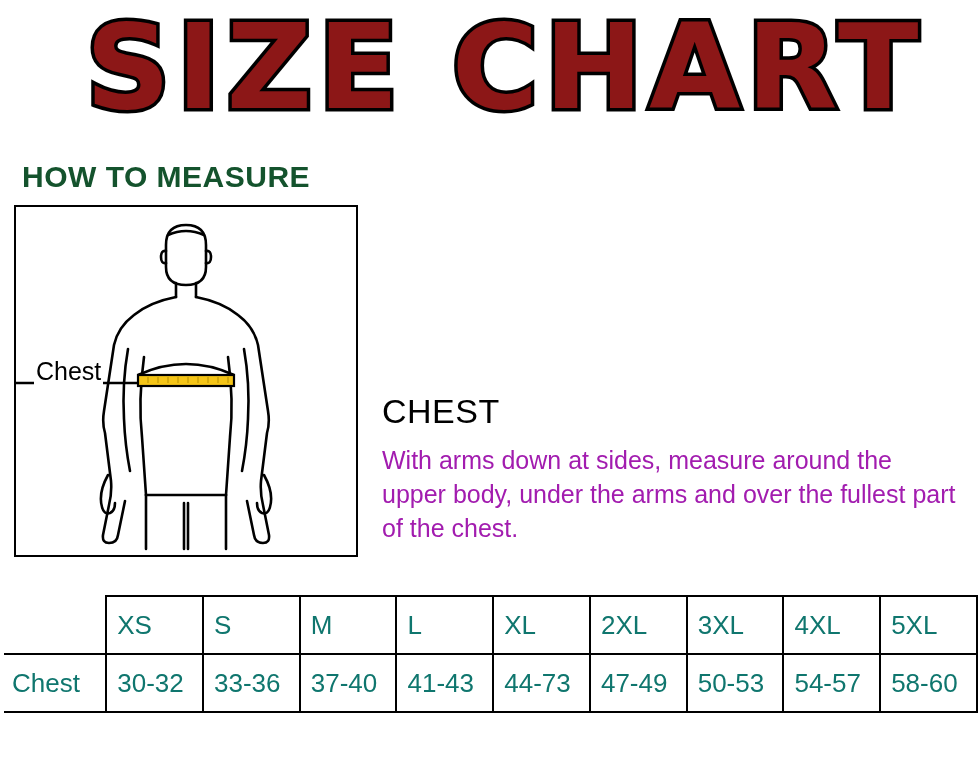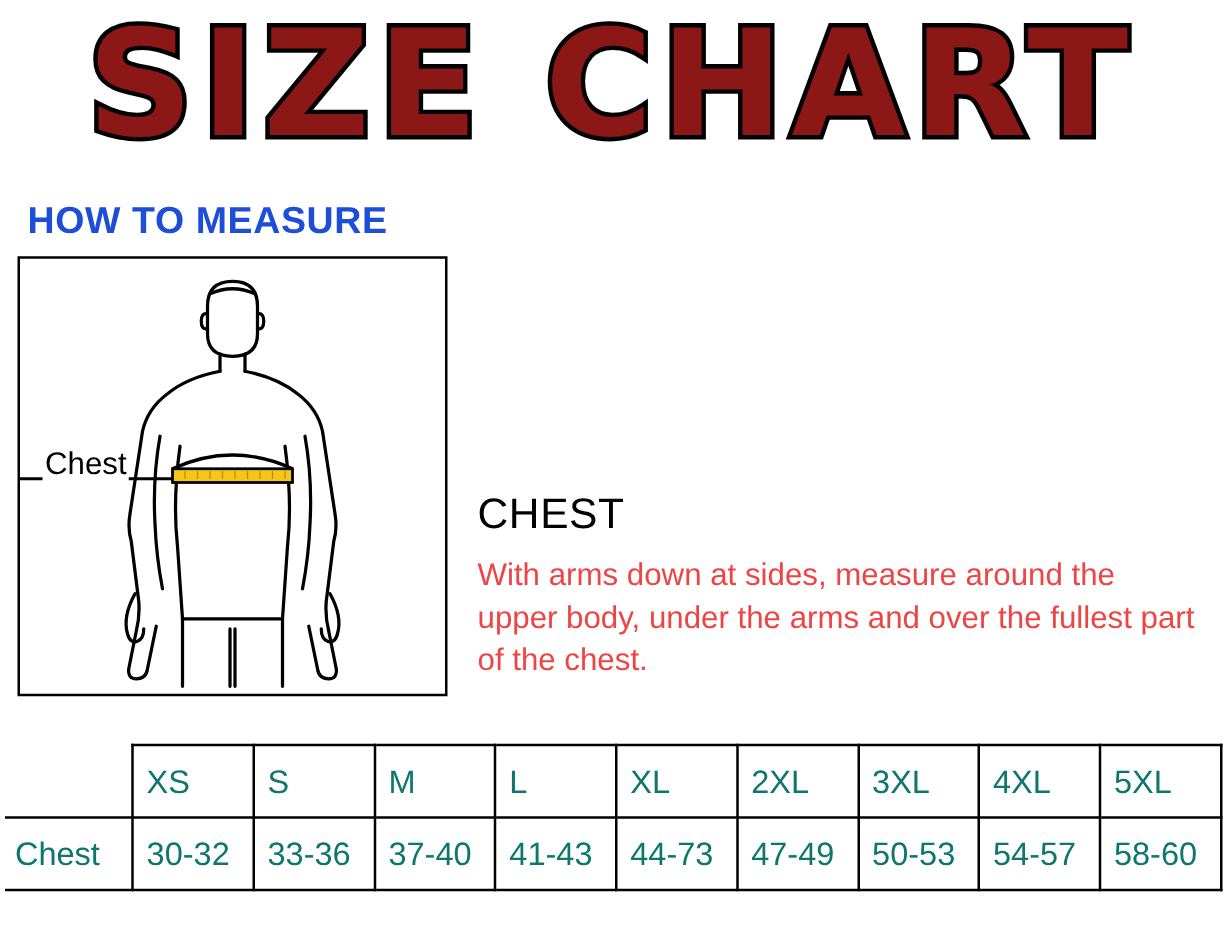"SIZE CHART" .title-wrap { padding-left: none -> 16px }
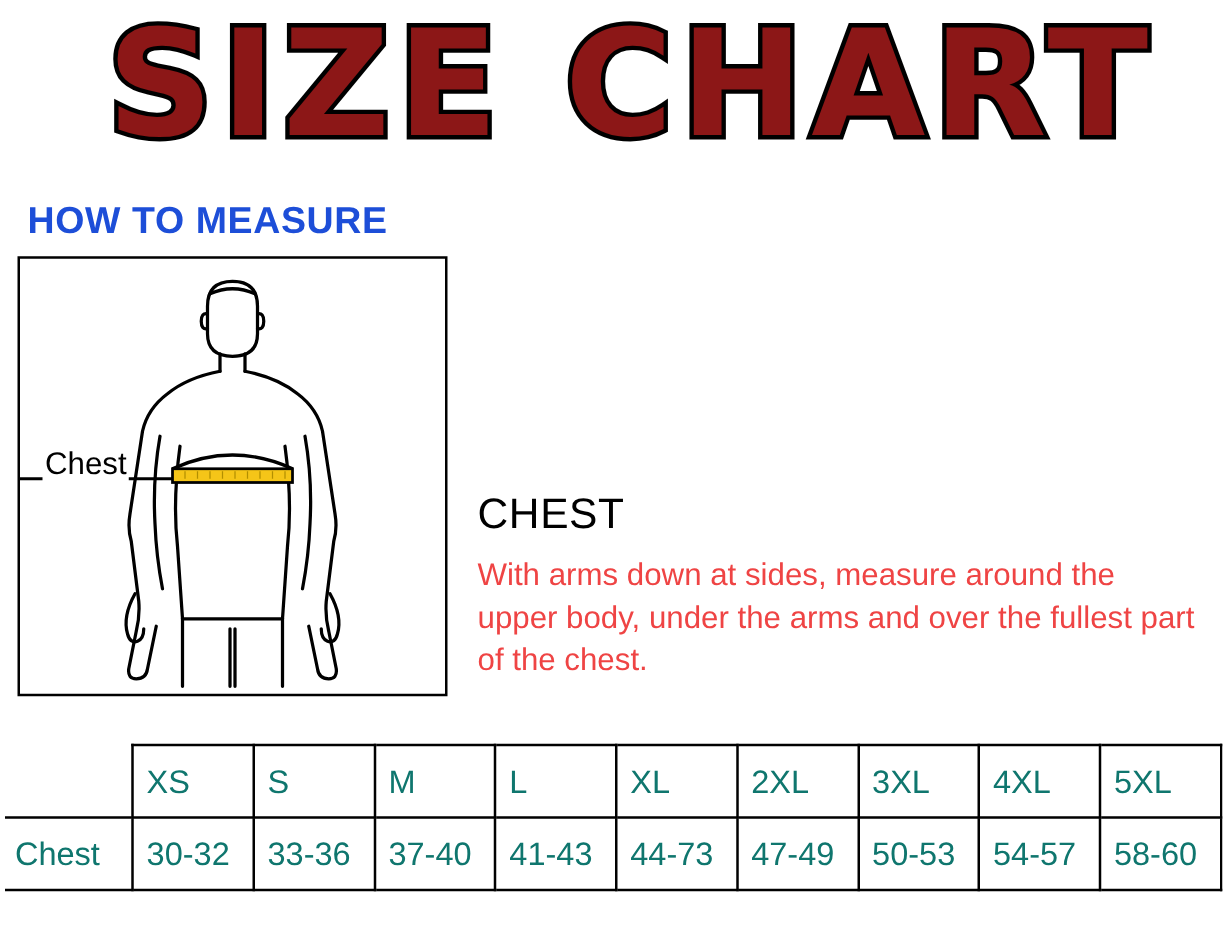"HOW TO MEASURE" .how-to { color: #1d4ed8 -> #14532d }
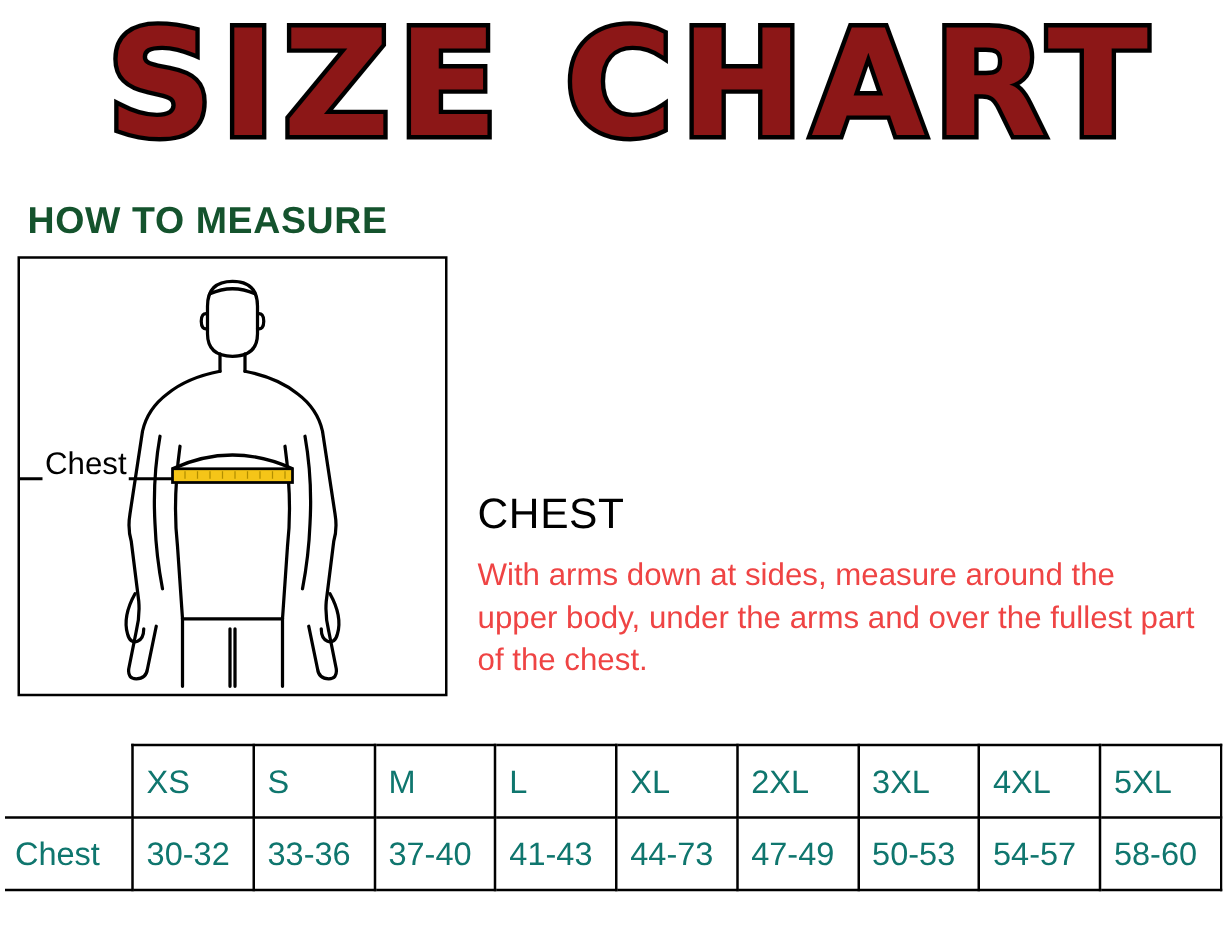"With arms down at sides," .desc-body { color: #ef4444 -> #a21caf }
